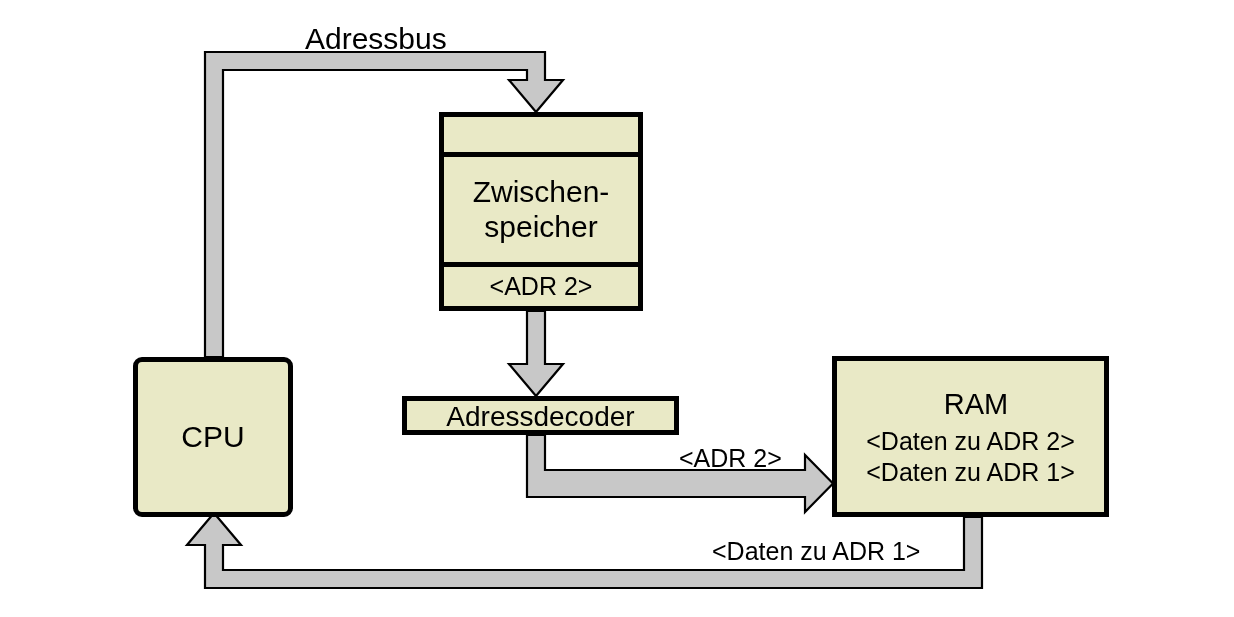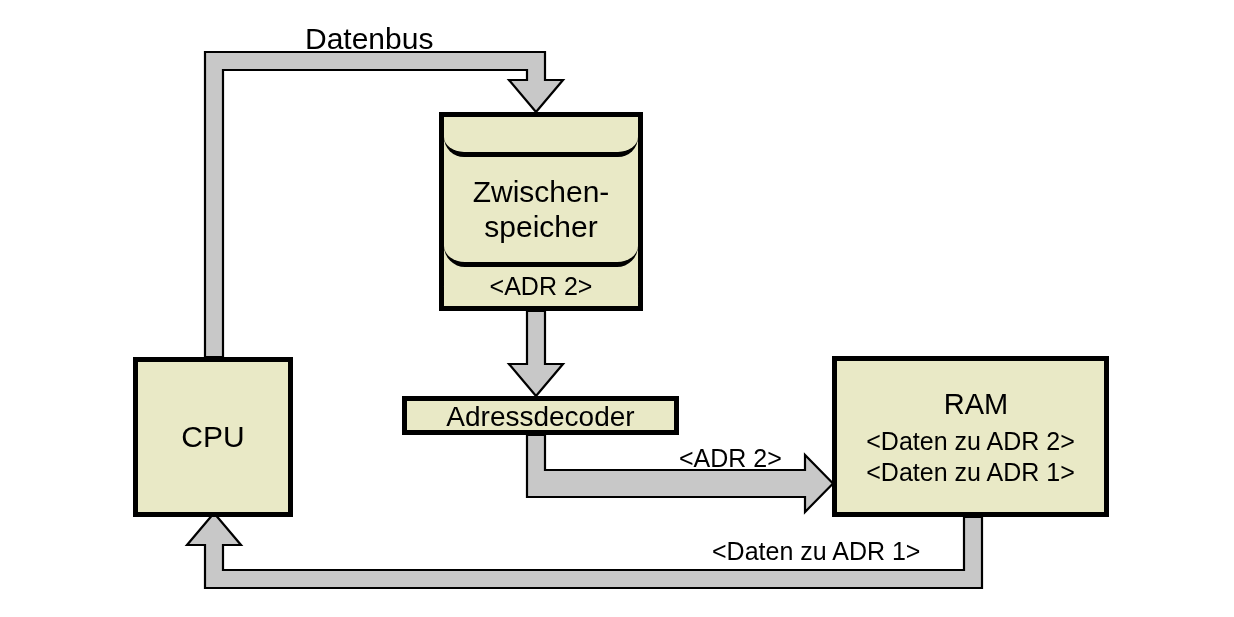"Datenbus" div.label { text: Datenbus -> Adressbus }
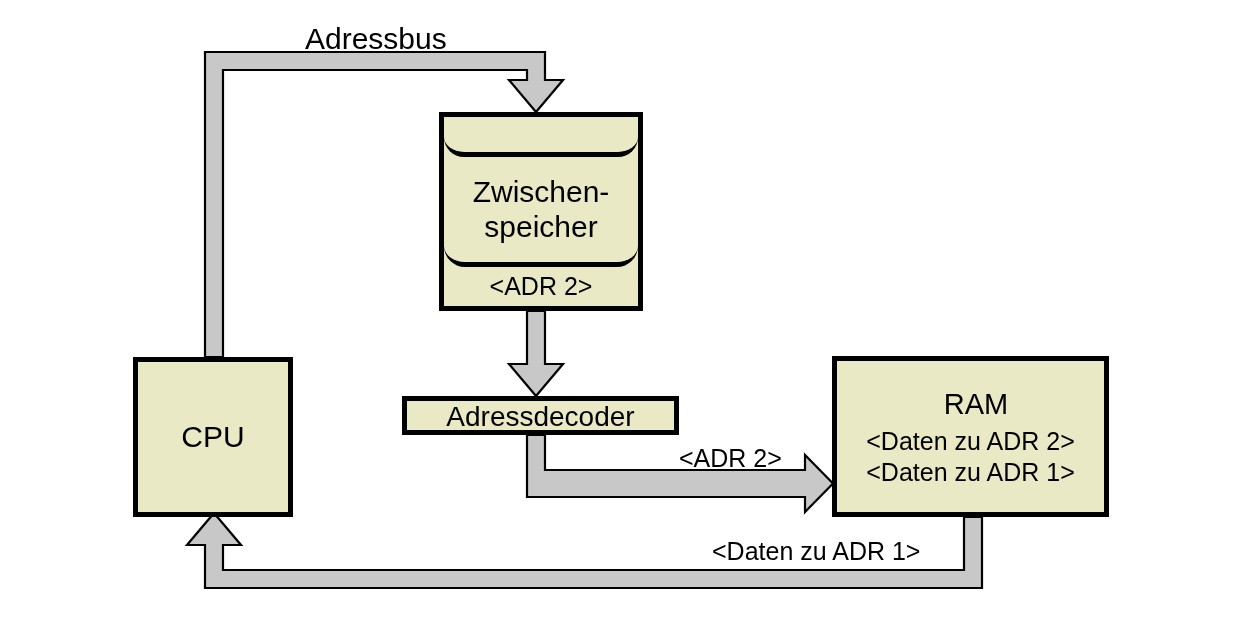"Zwischen-" .buffer-row { border-radius: 21px -> none }
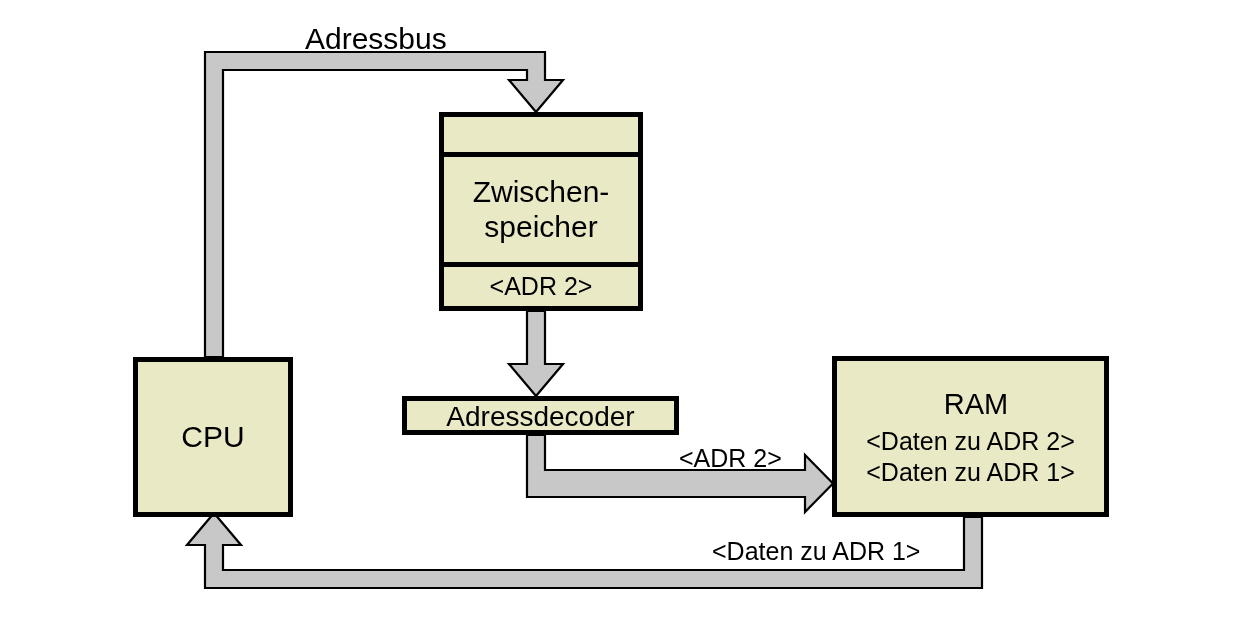"CPU" #cpu-box { border-radius: none -> 9px }
